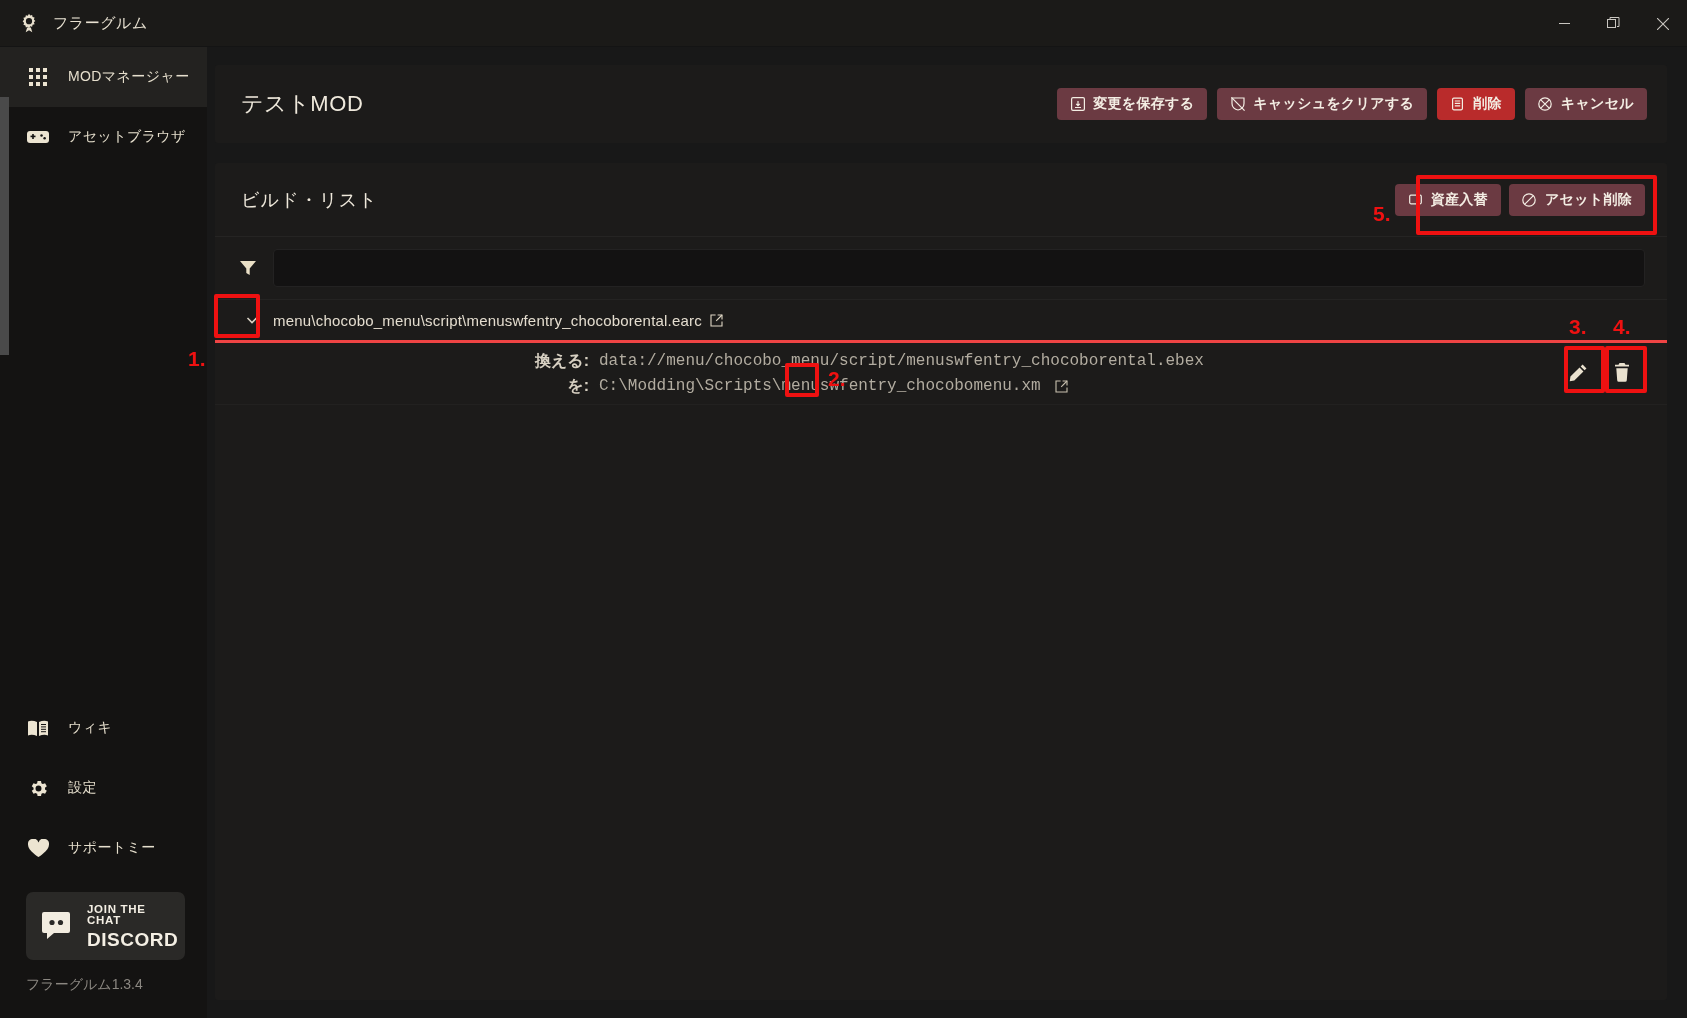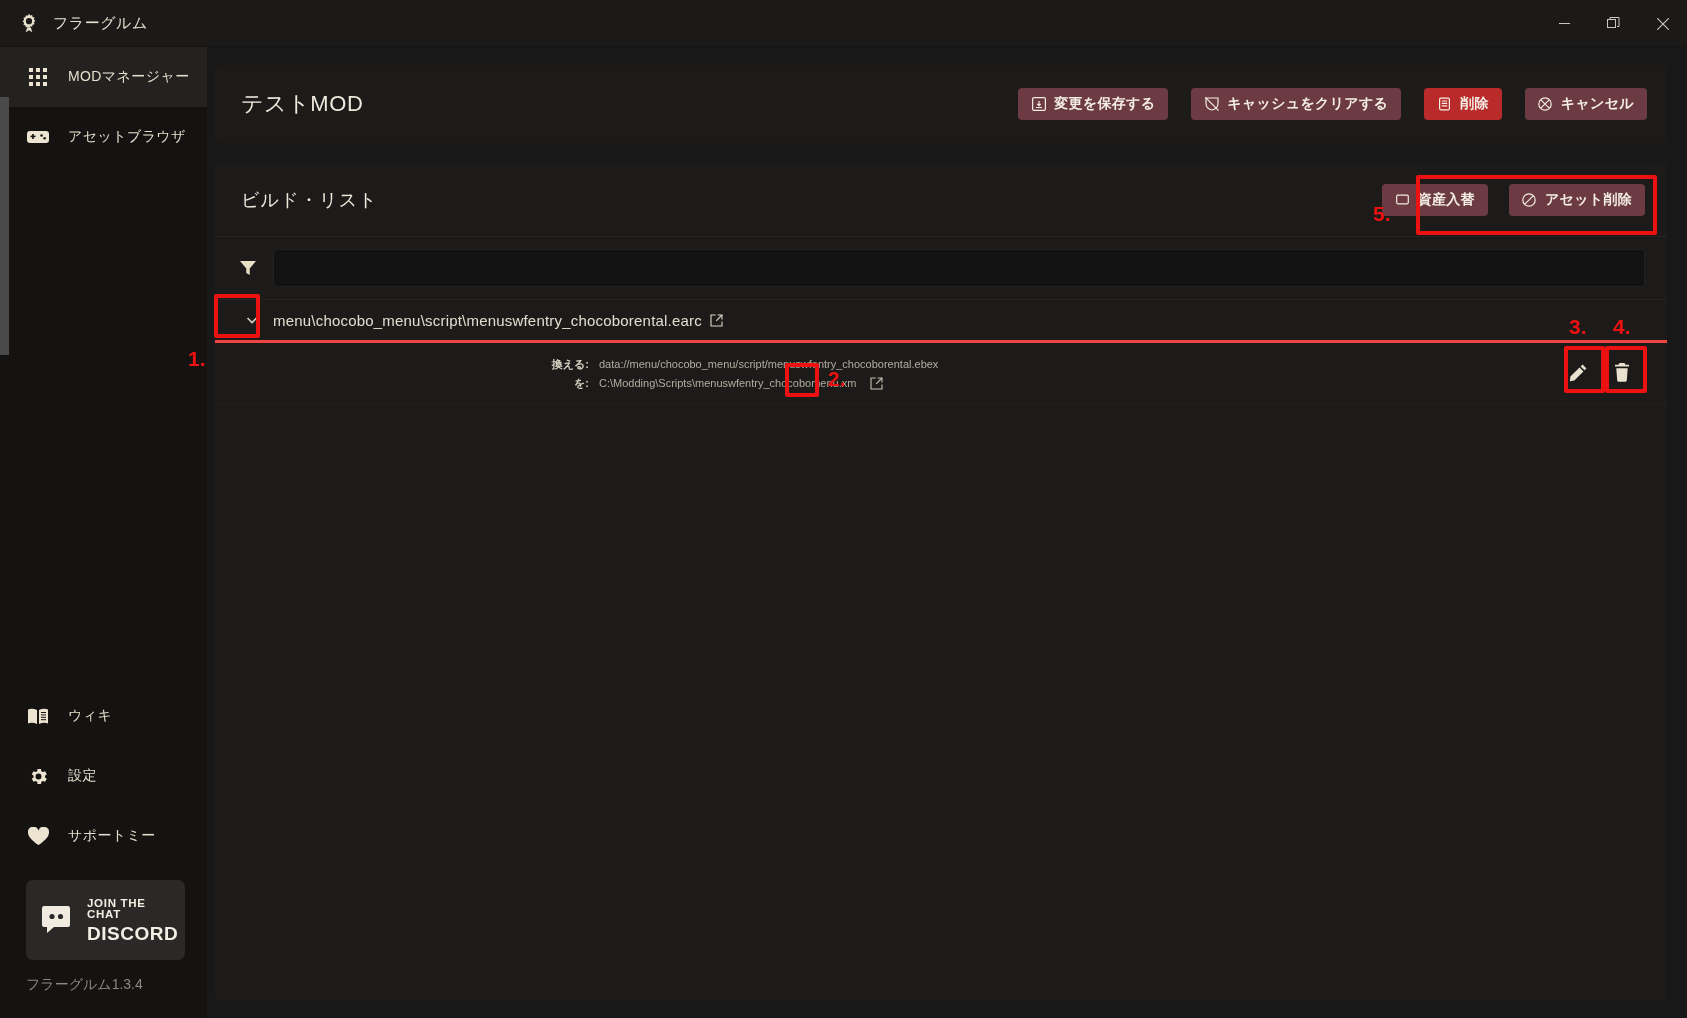"変更を保存する" .btn { margin-left: 13px -> none }
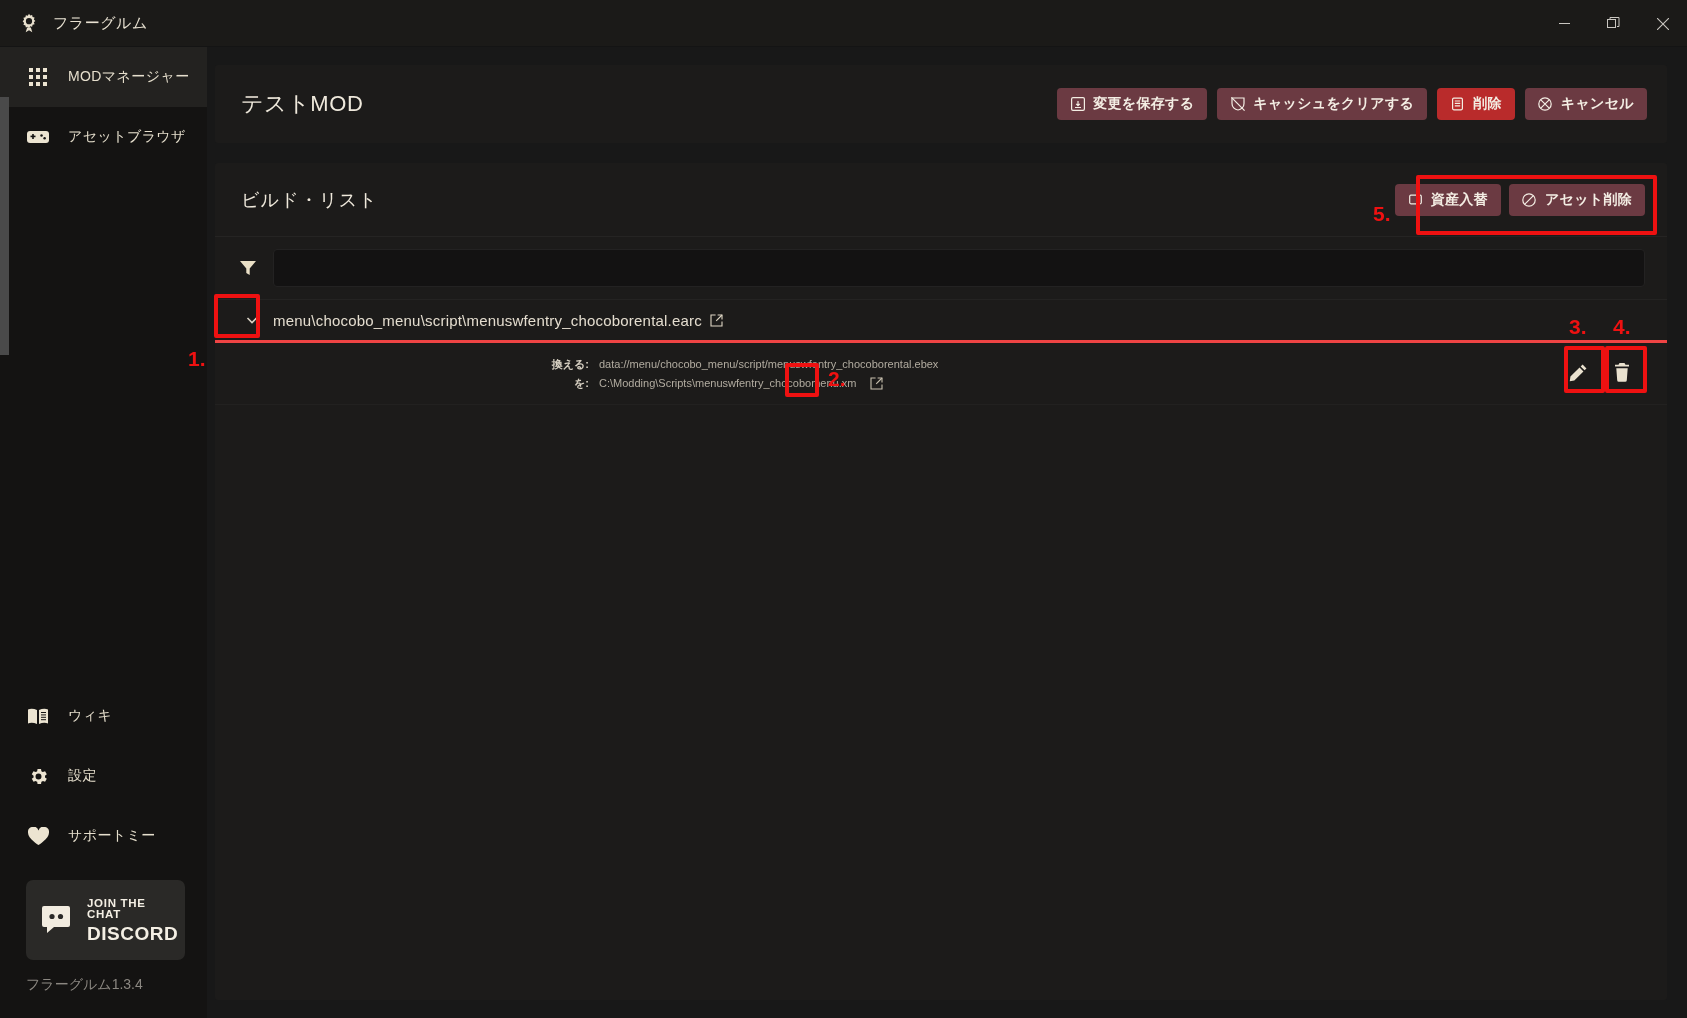"換える:" .kv-line { font-size: 11px -> 16px }
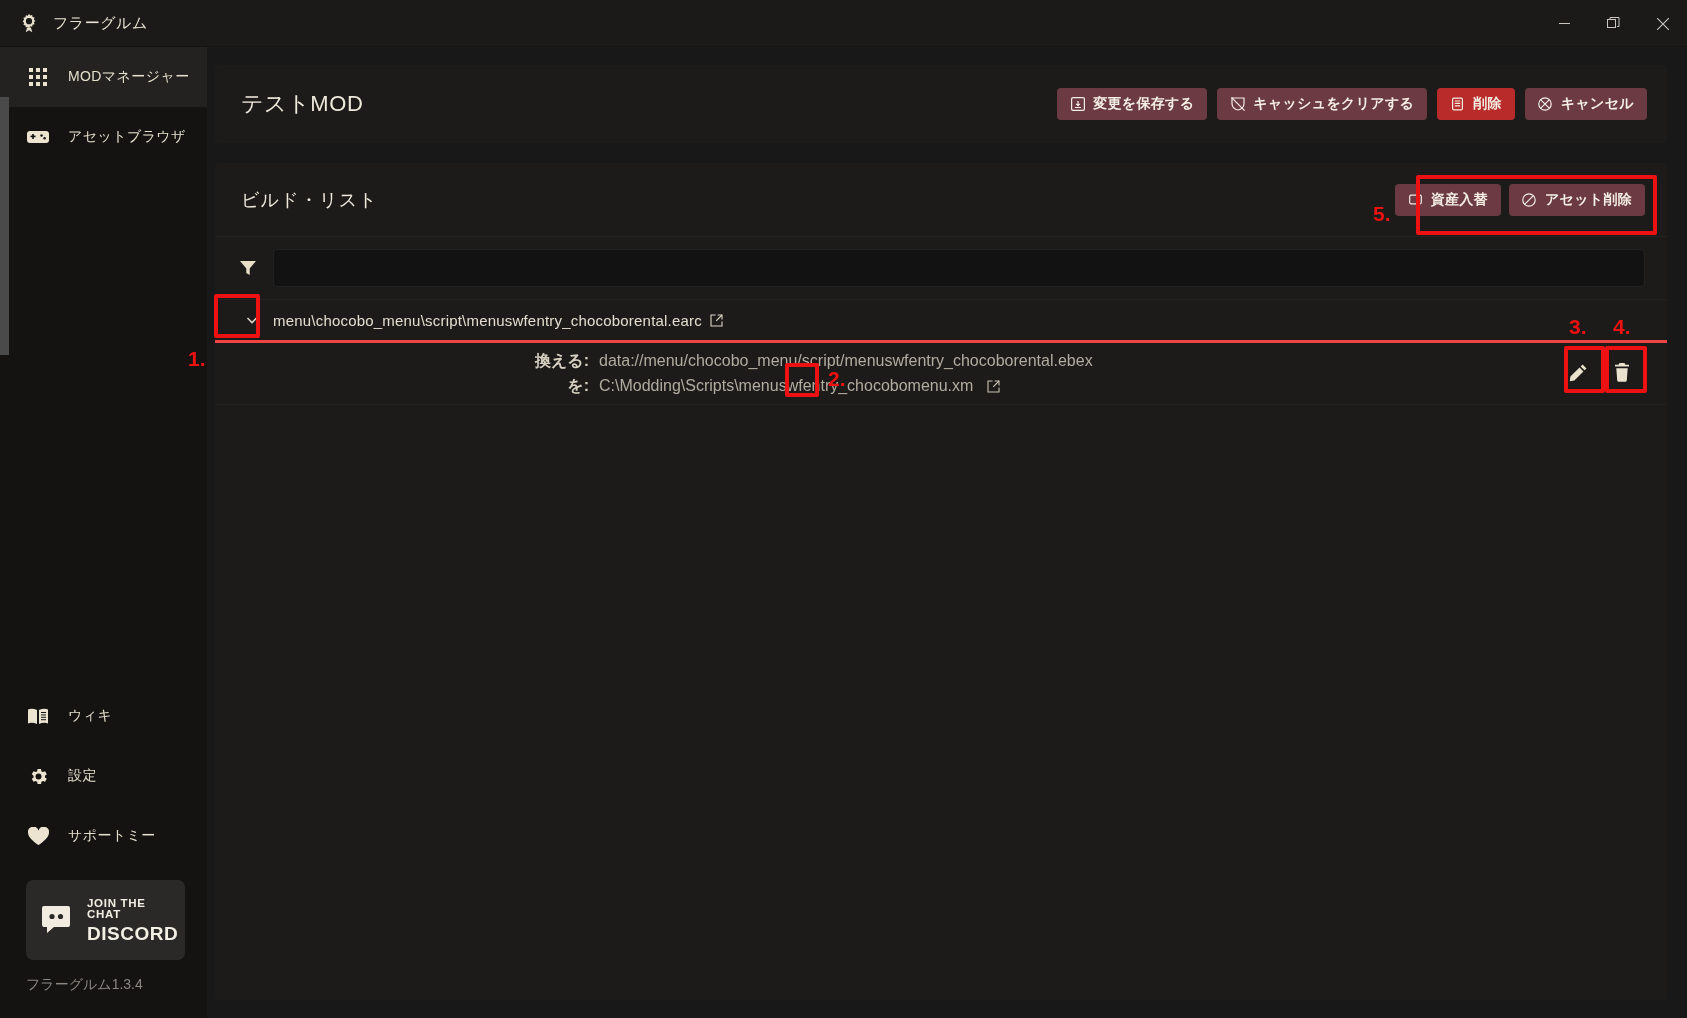"data://menu/chocobo_menu/script/menuswfe" .kv-val { font-family: Liberation Sans, sans-serif -> Liberation Mono, monospace }
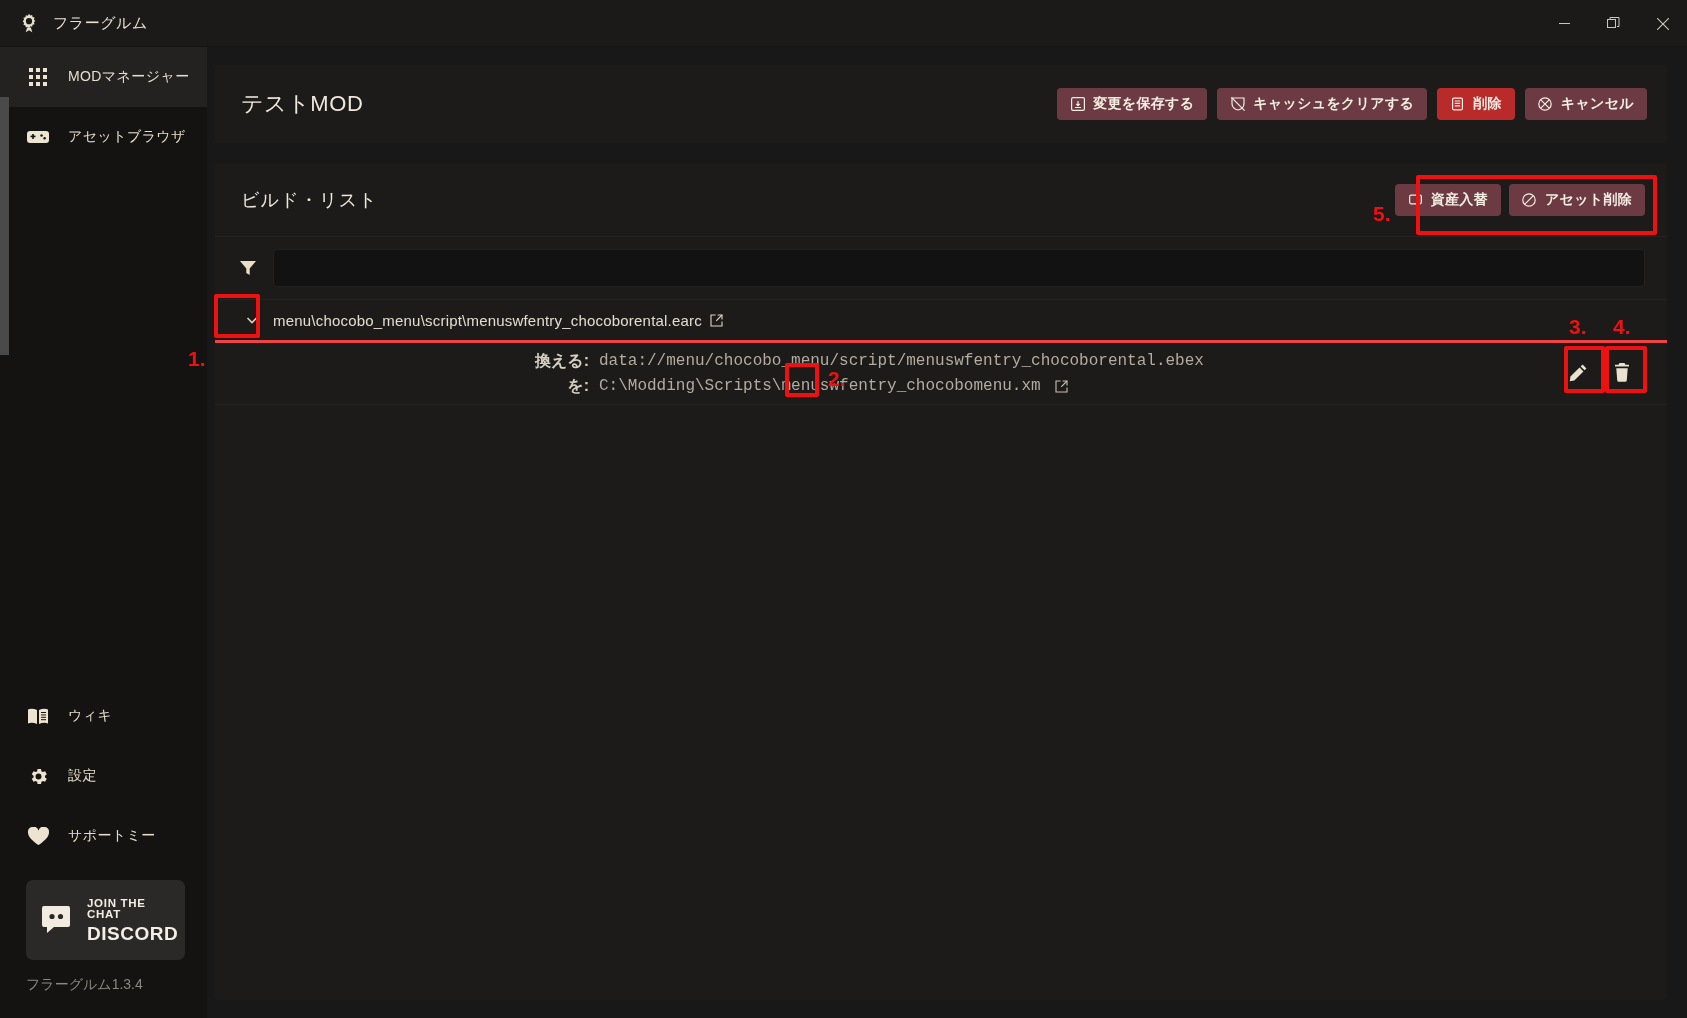"JOIN THE CHAT" .discord-btn { height: 80px -> 68px }
